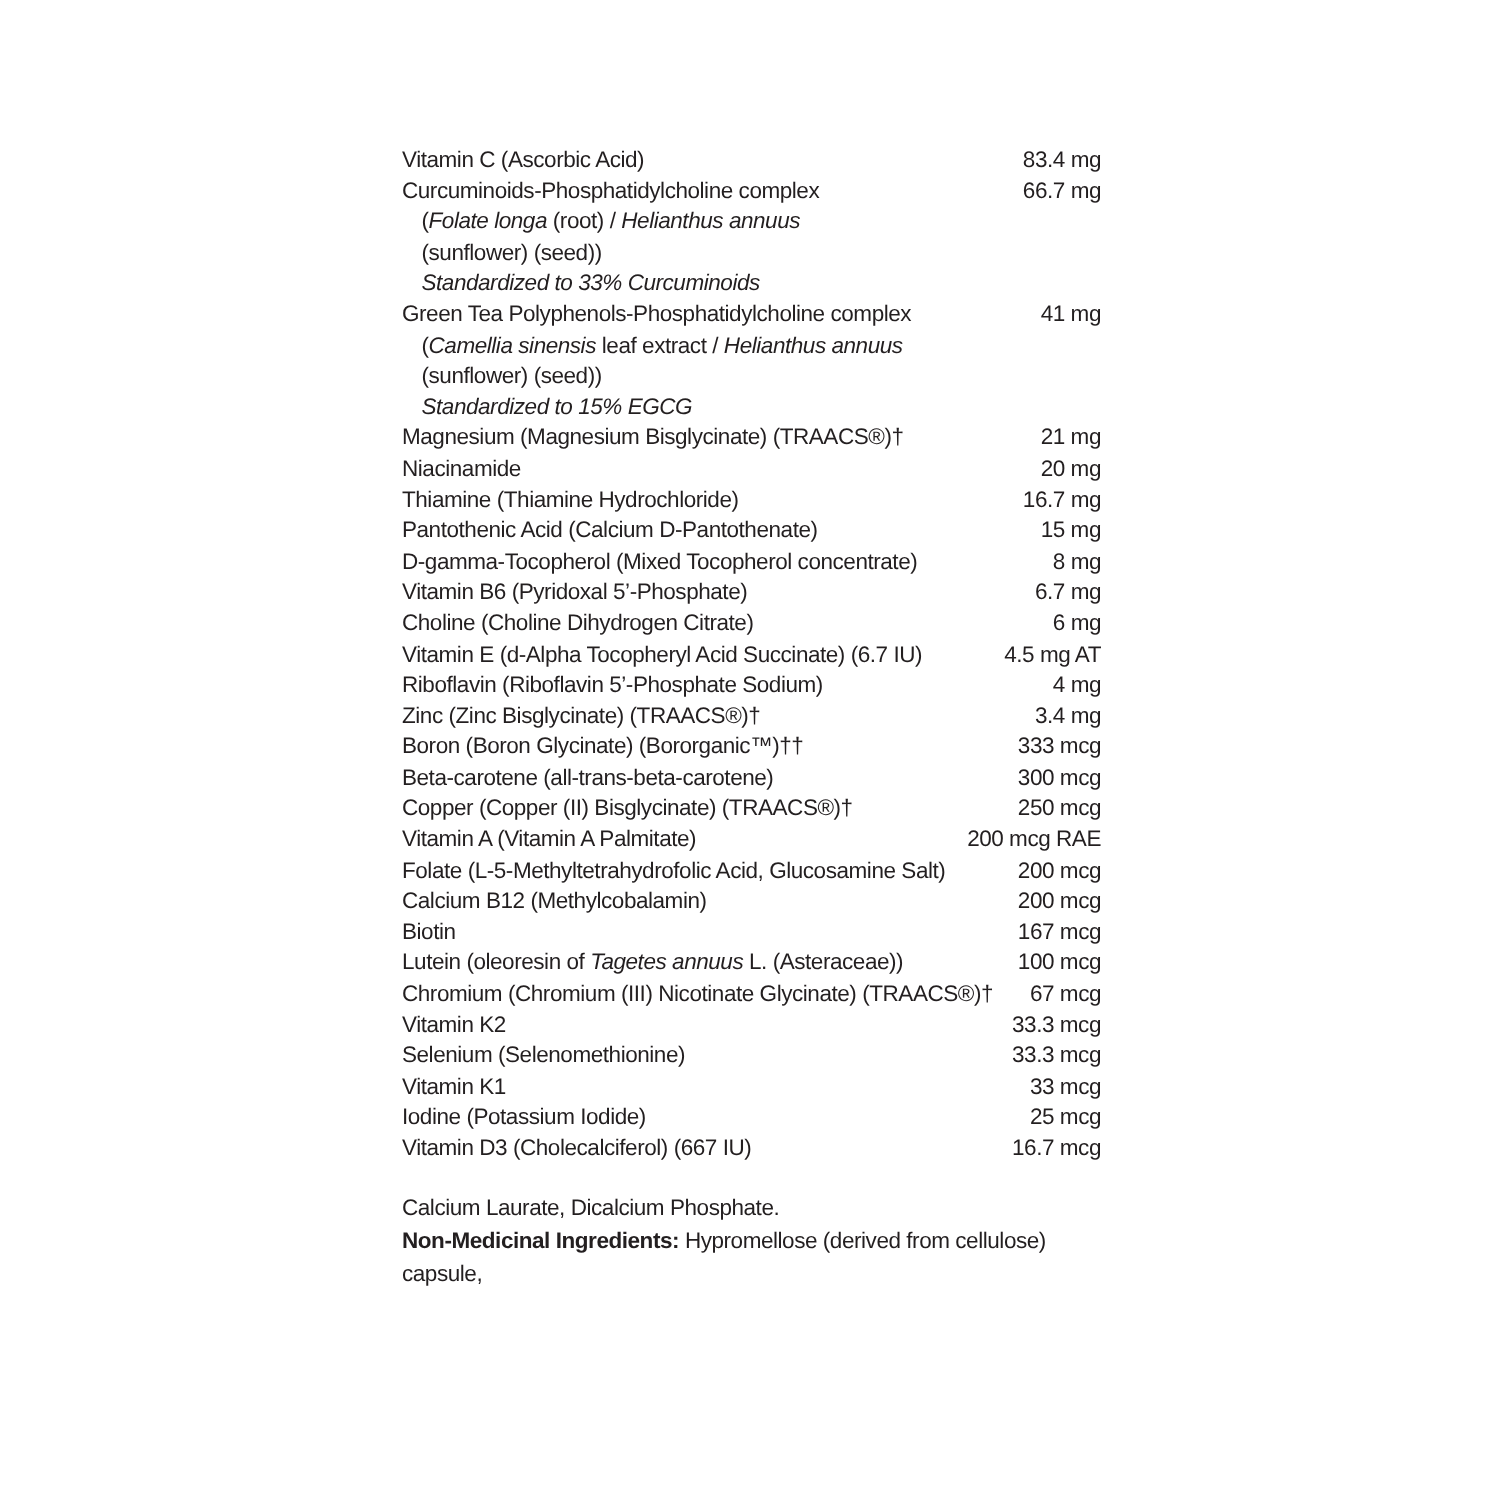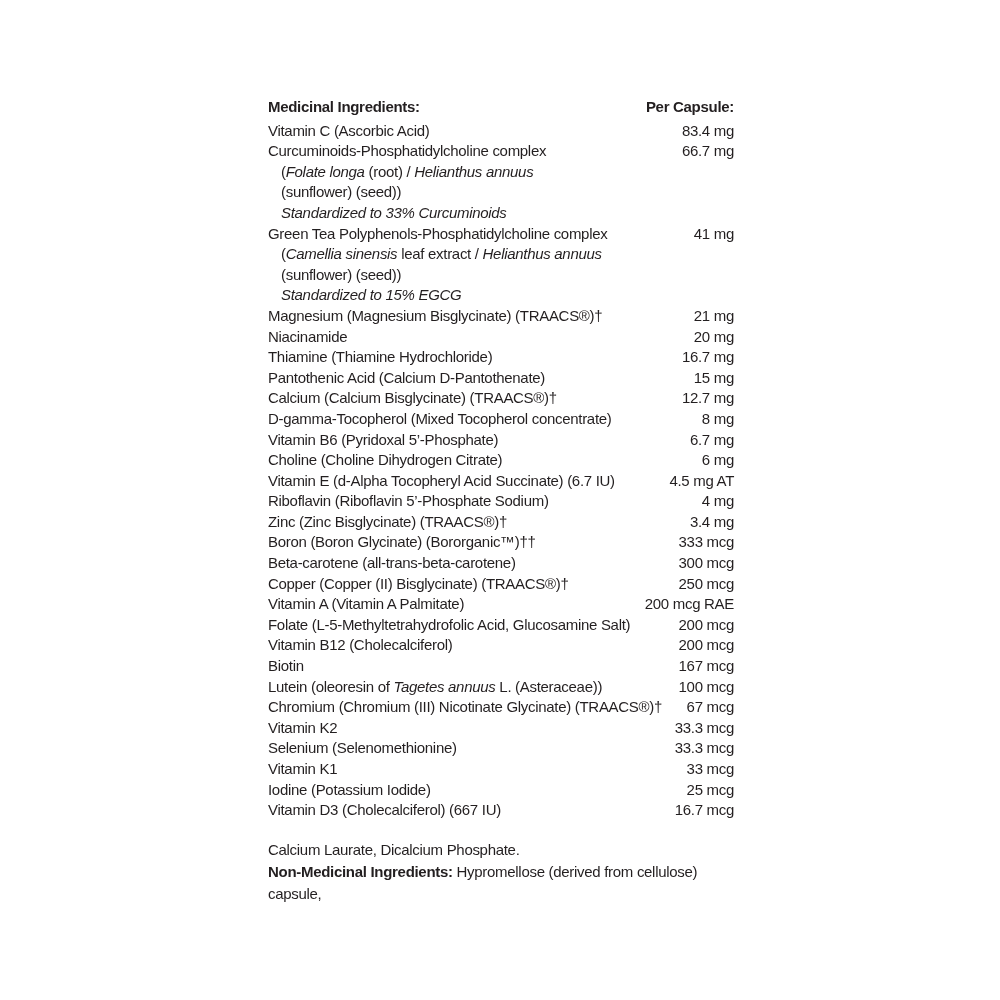"Medicinal Ingredients:" div.header-row { html: <div> <span>Medicinal Ingredients:</span> <span>Per Capsule:</span> </div> -> none }
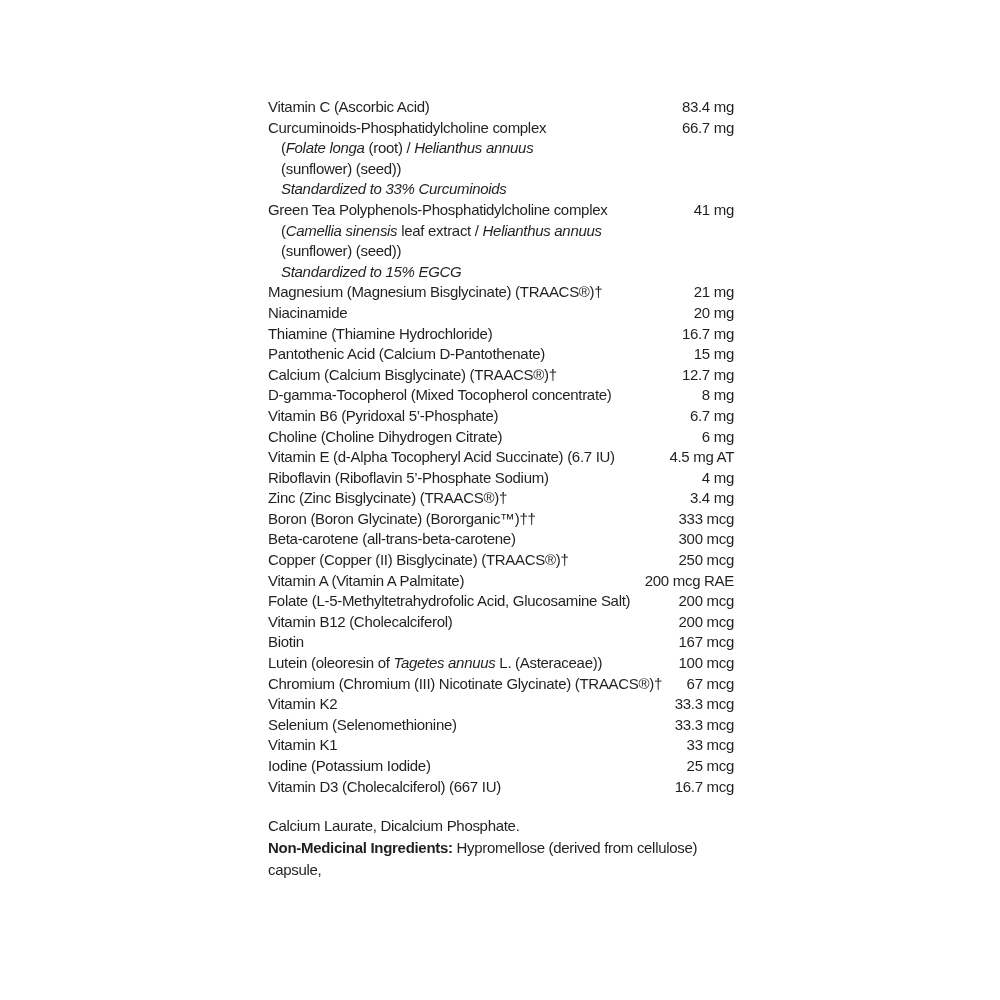"Calcium (Calcium Bisglycinate)" div.row { html: <div> <span><span>Calcium (Calcium Bisglycinate) (TRAACS®)†</span></span> <span>12.7 mg</span> </div> -> none }
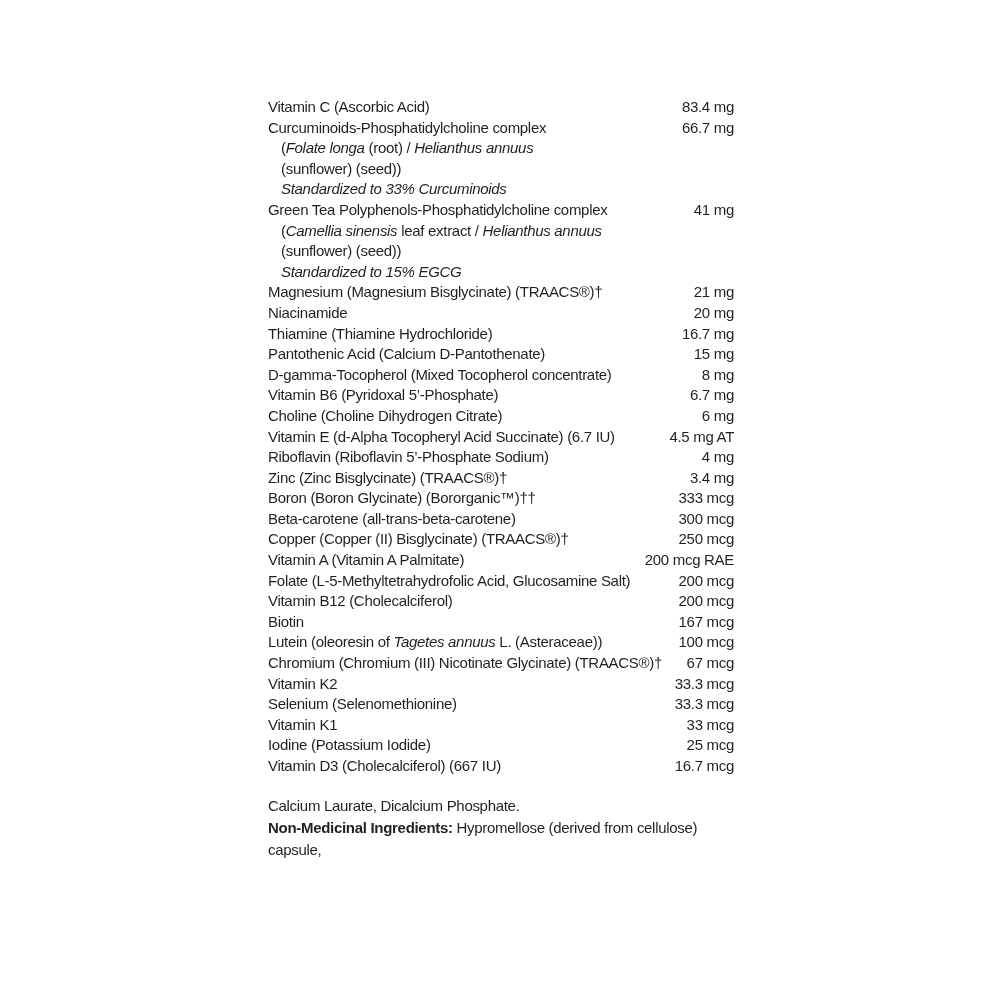"Vitamin B12 (Cholecalciferol)" span { text: Vitamin B12 (Cholecalciferol -> Calcium B12 (Methylcobalamin }
